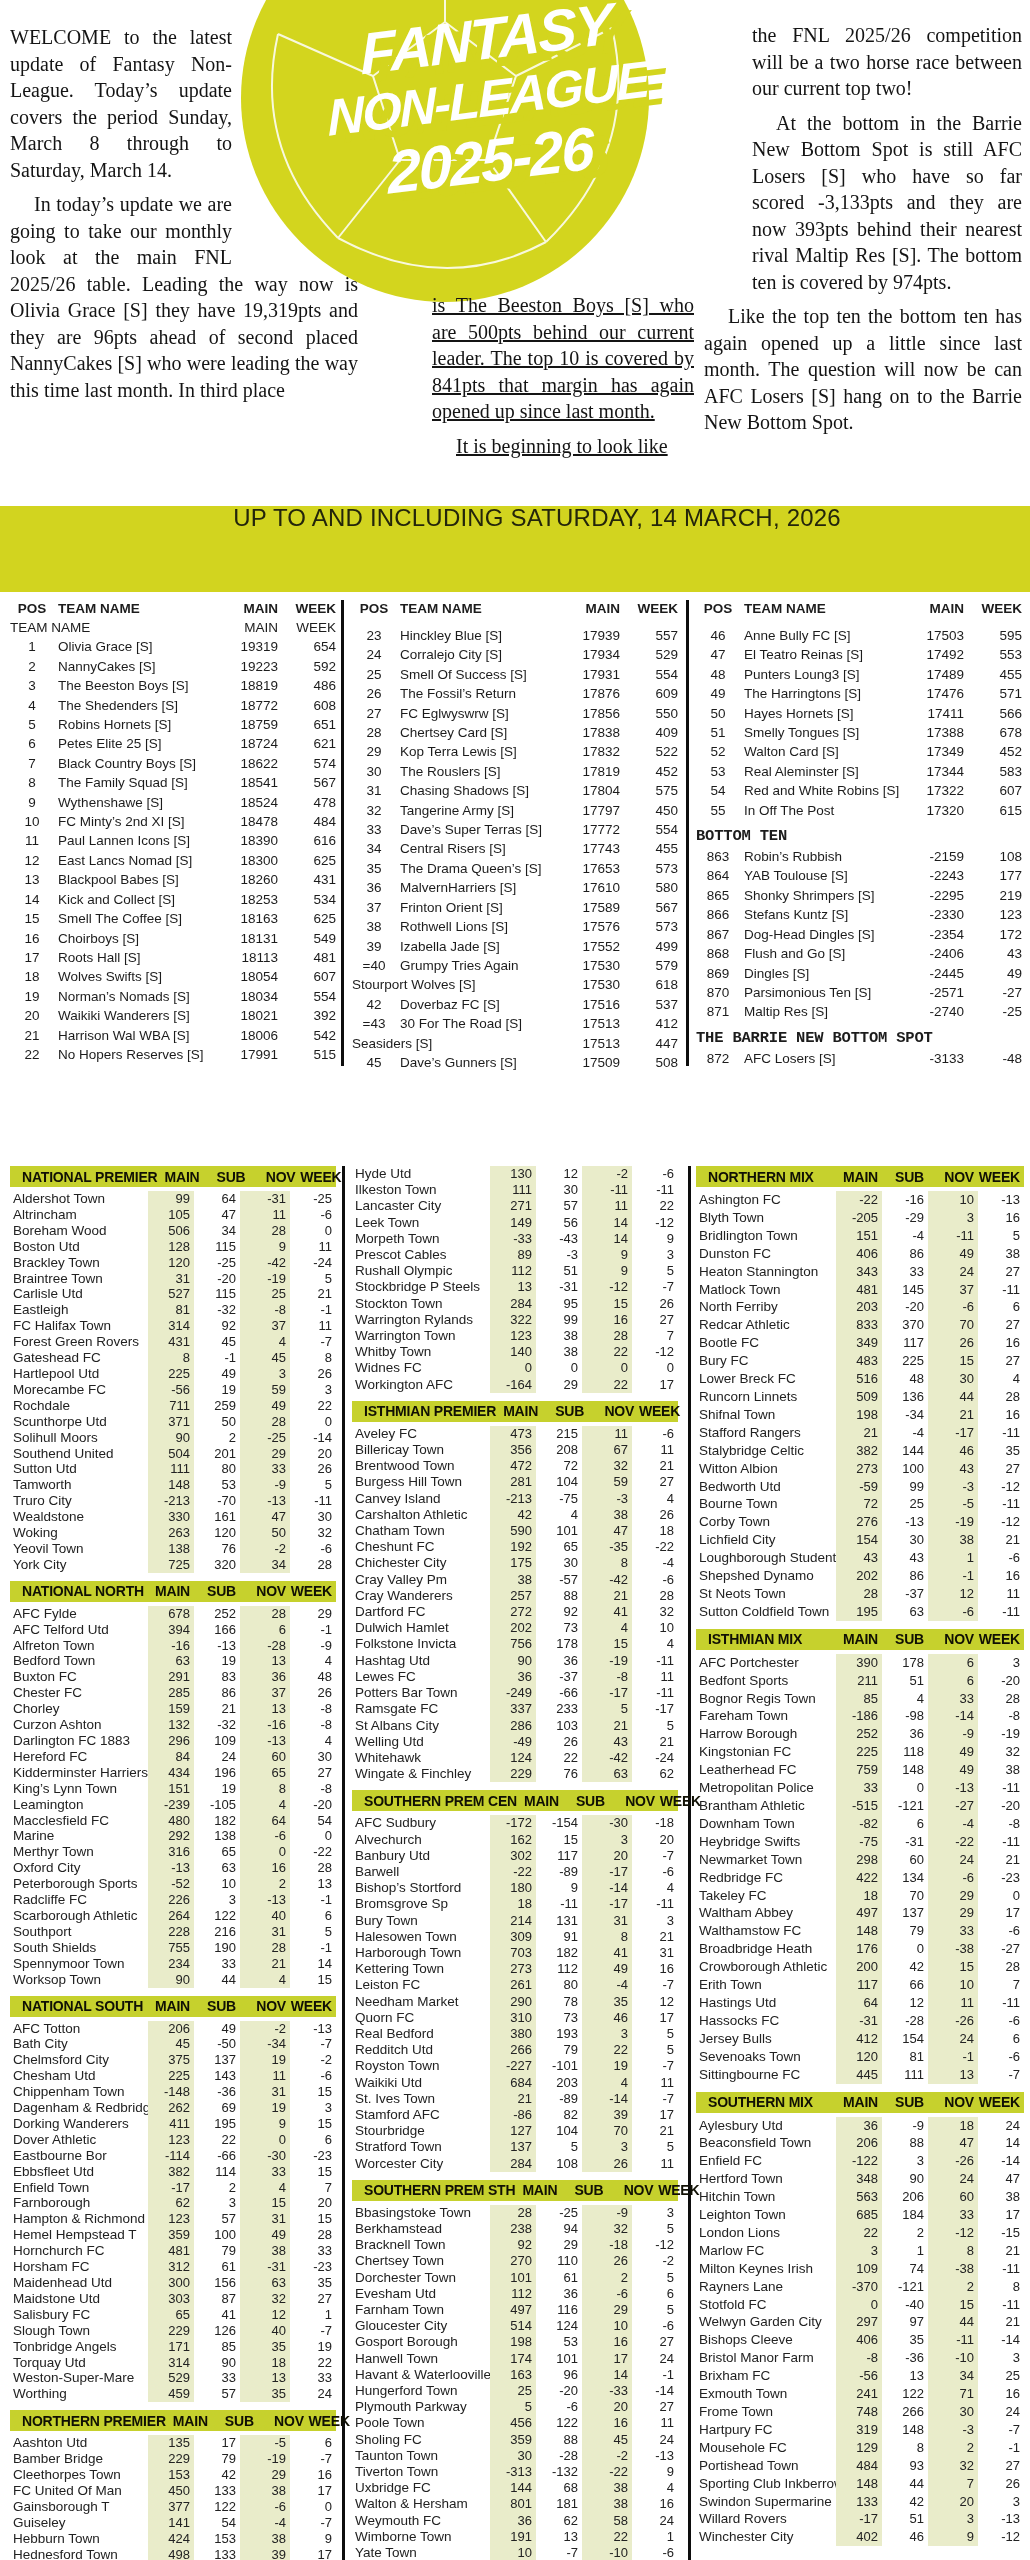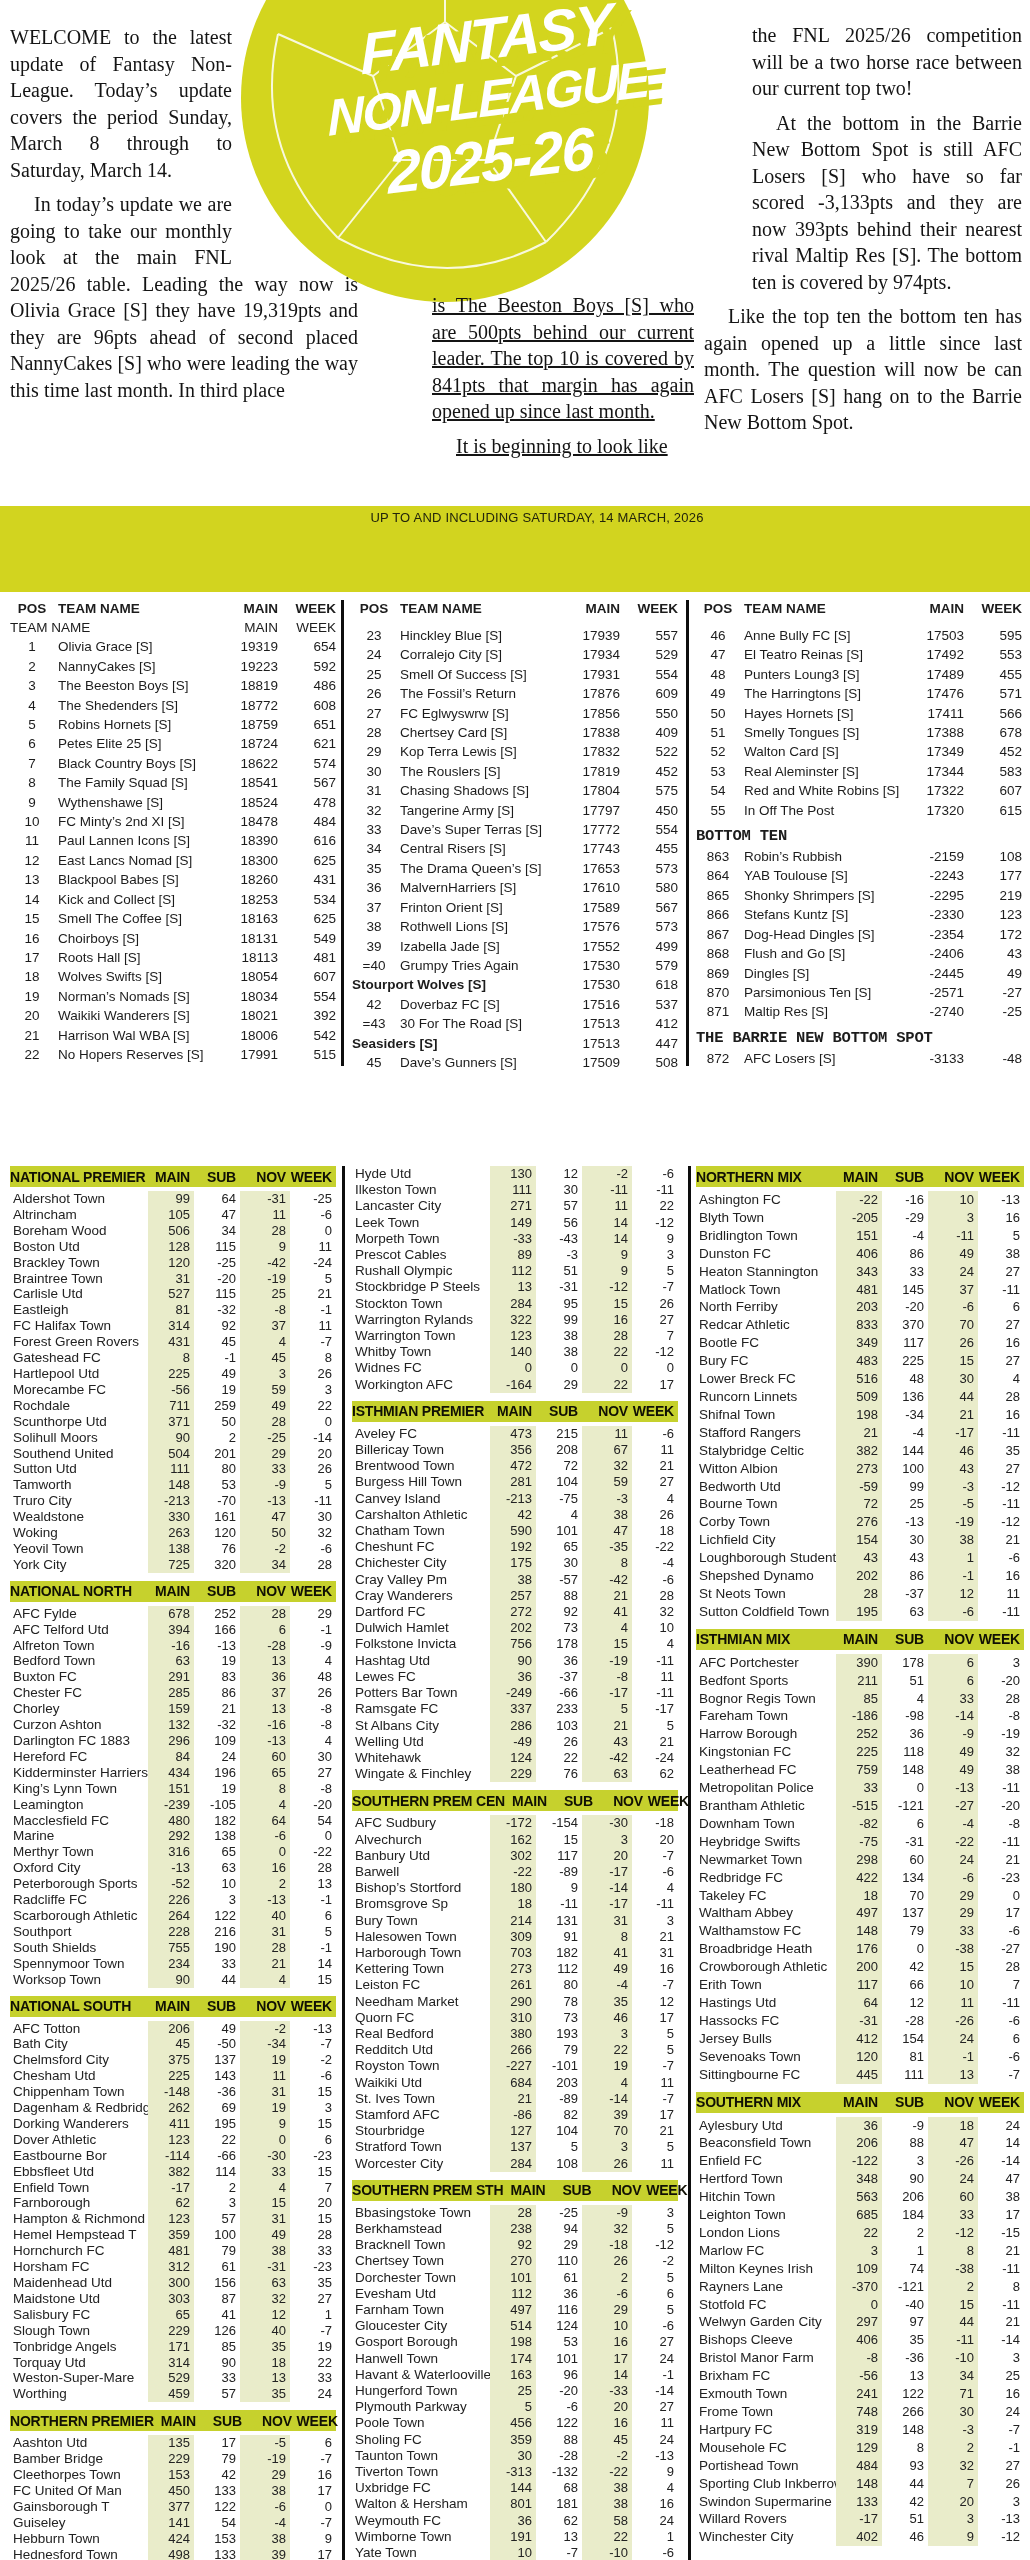"UP TO AND INCLUDING SATURDAY," .lb-subtitle { font-size: 13px -> 24px }
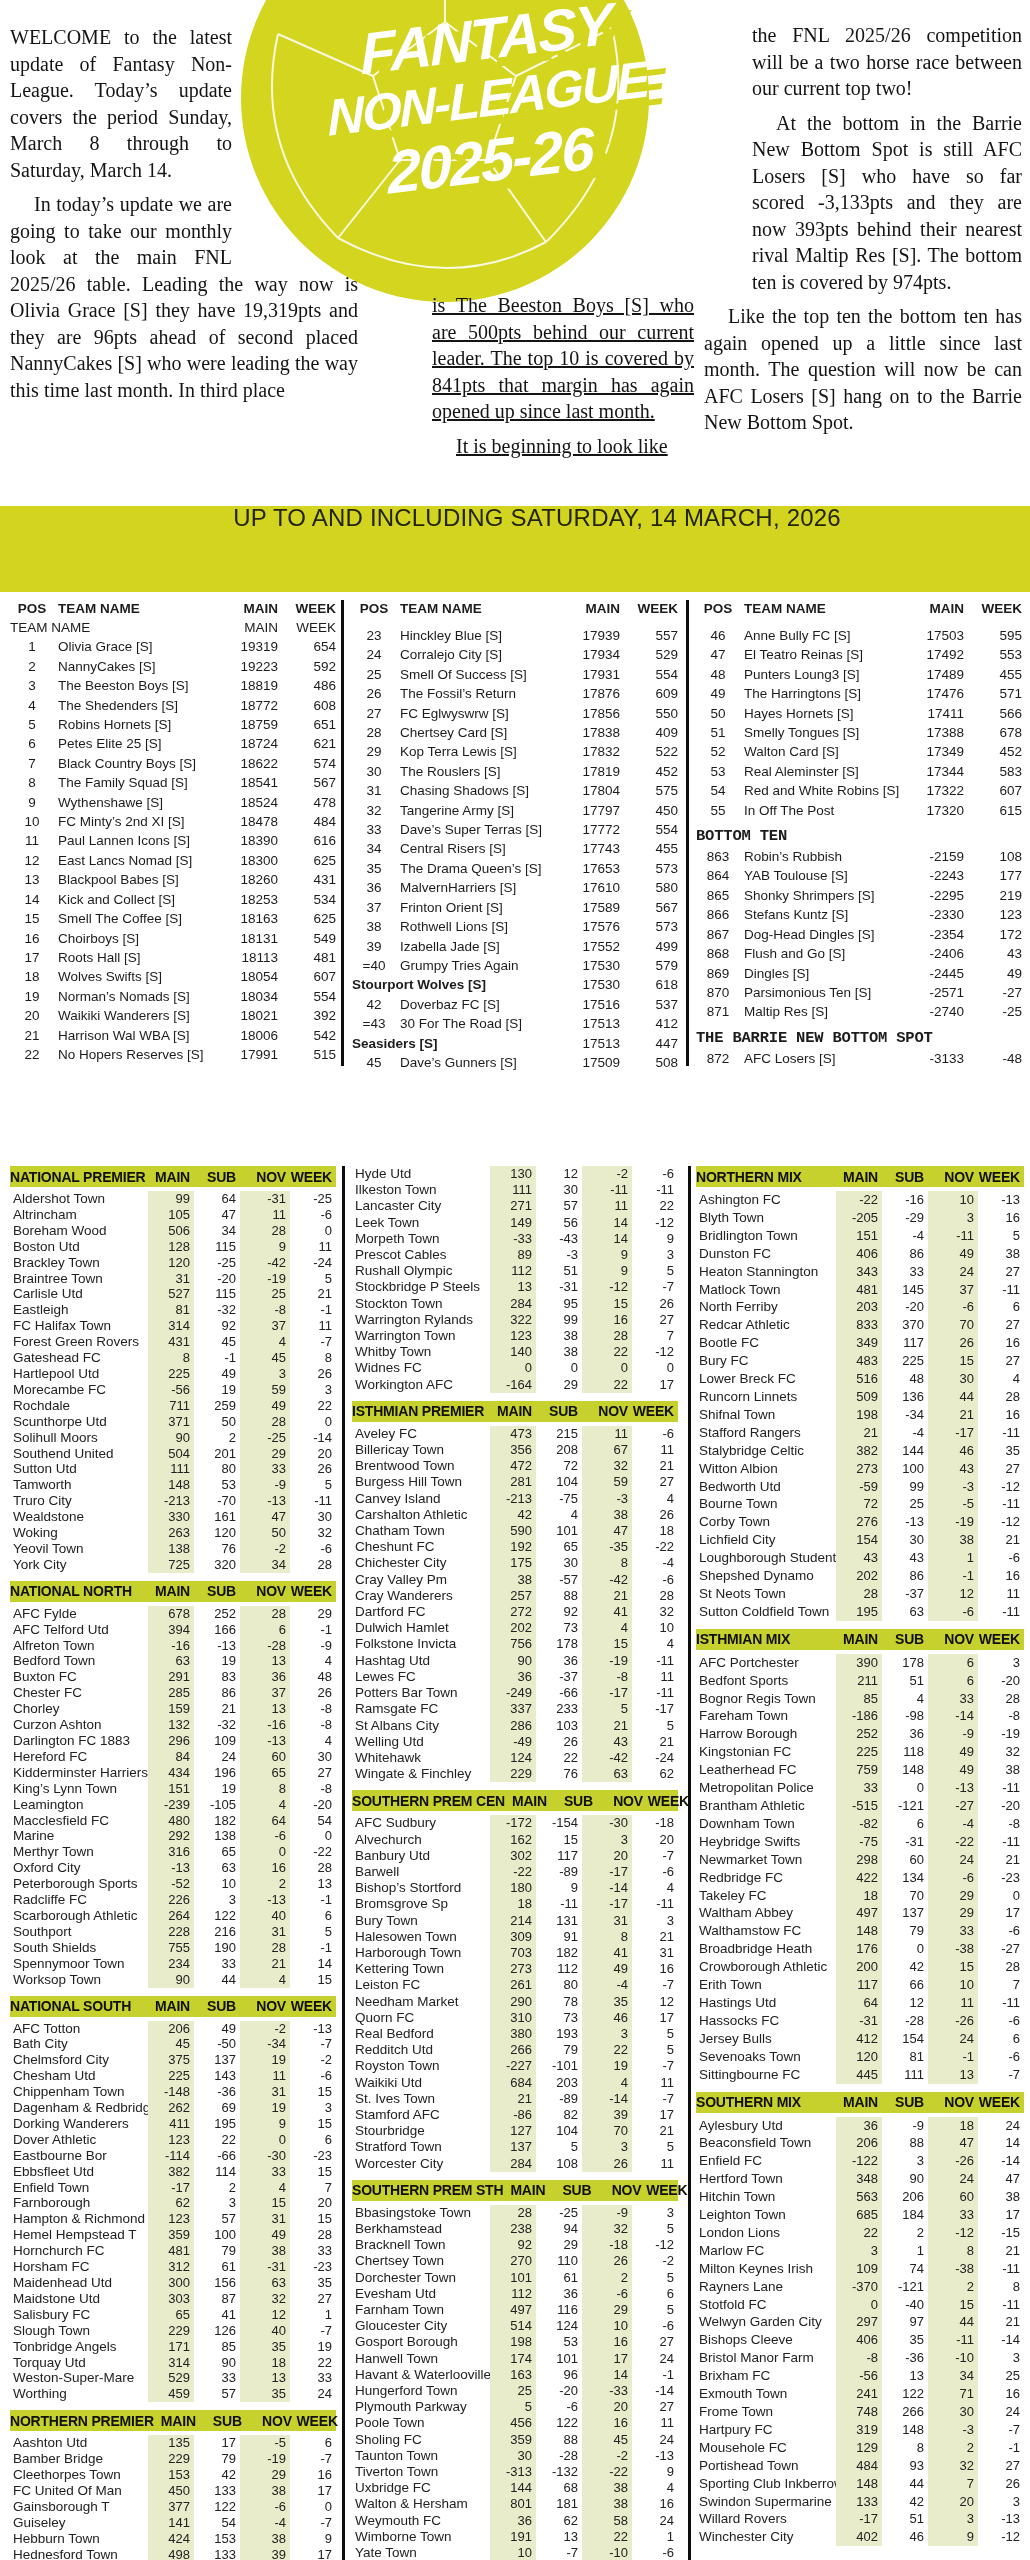"Stourport Wolves [S]" .lb-row.cont .lb-name { font-weight: bold -> none }
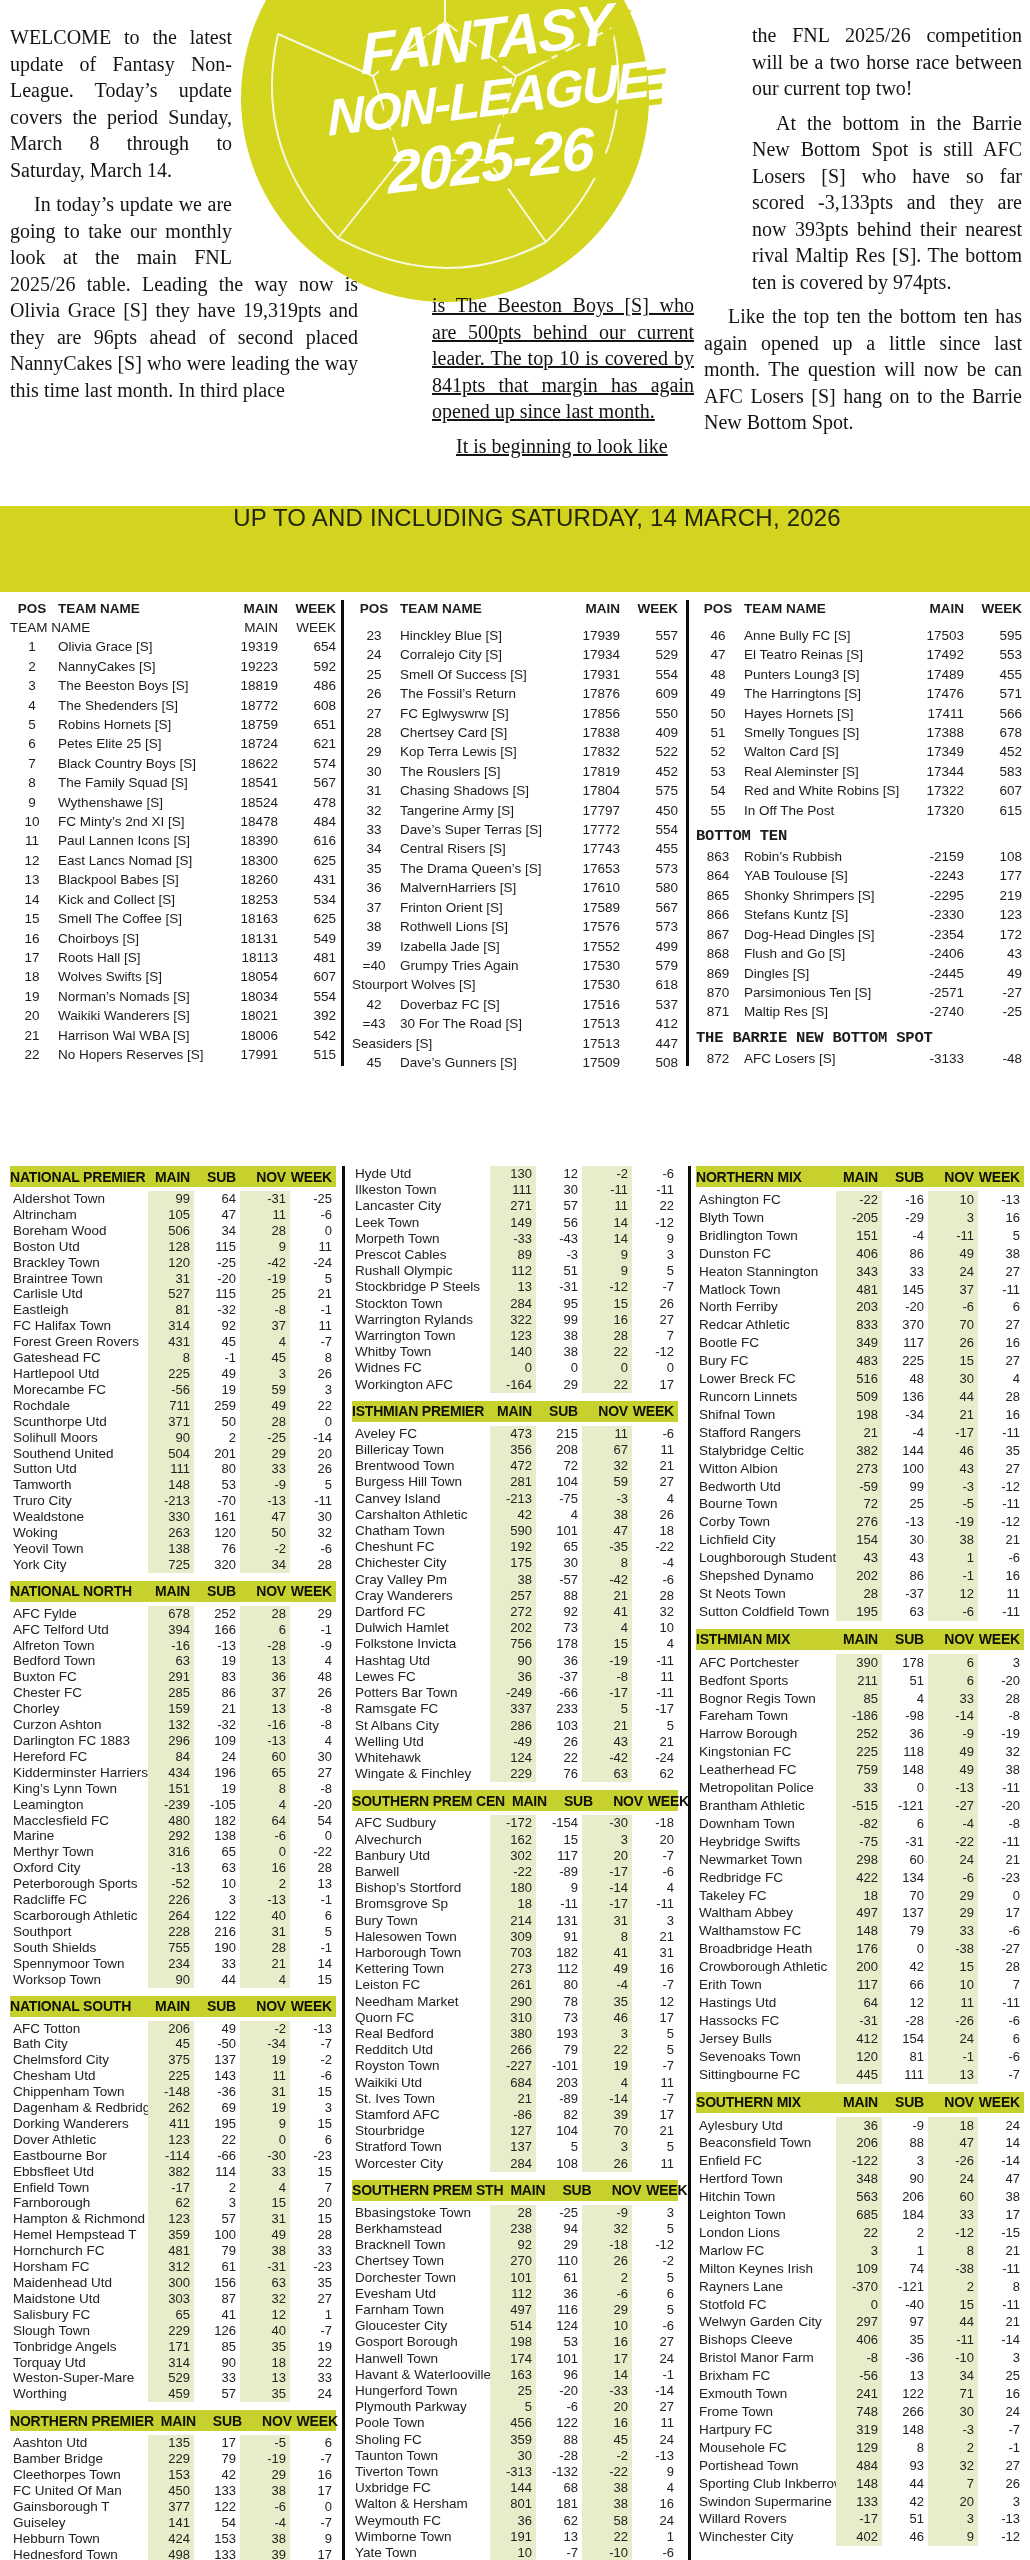"NATIONAL PREMIER" .tt-shn { padding-left: 0 -> 12px }
